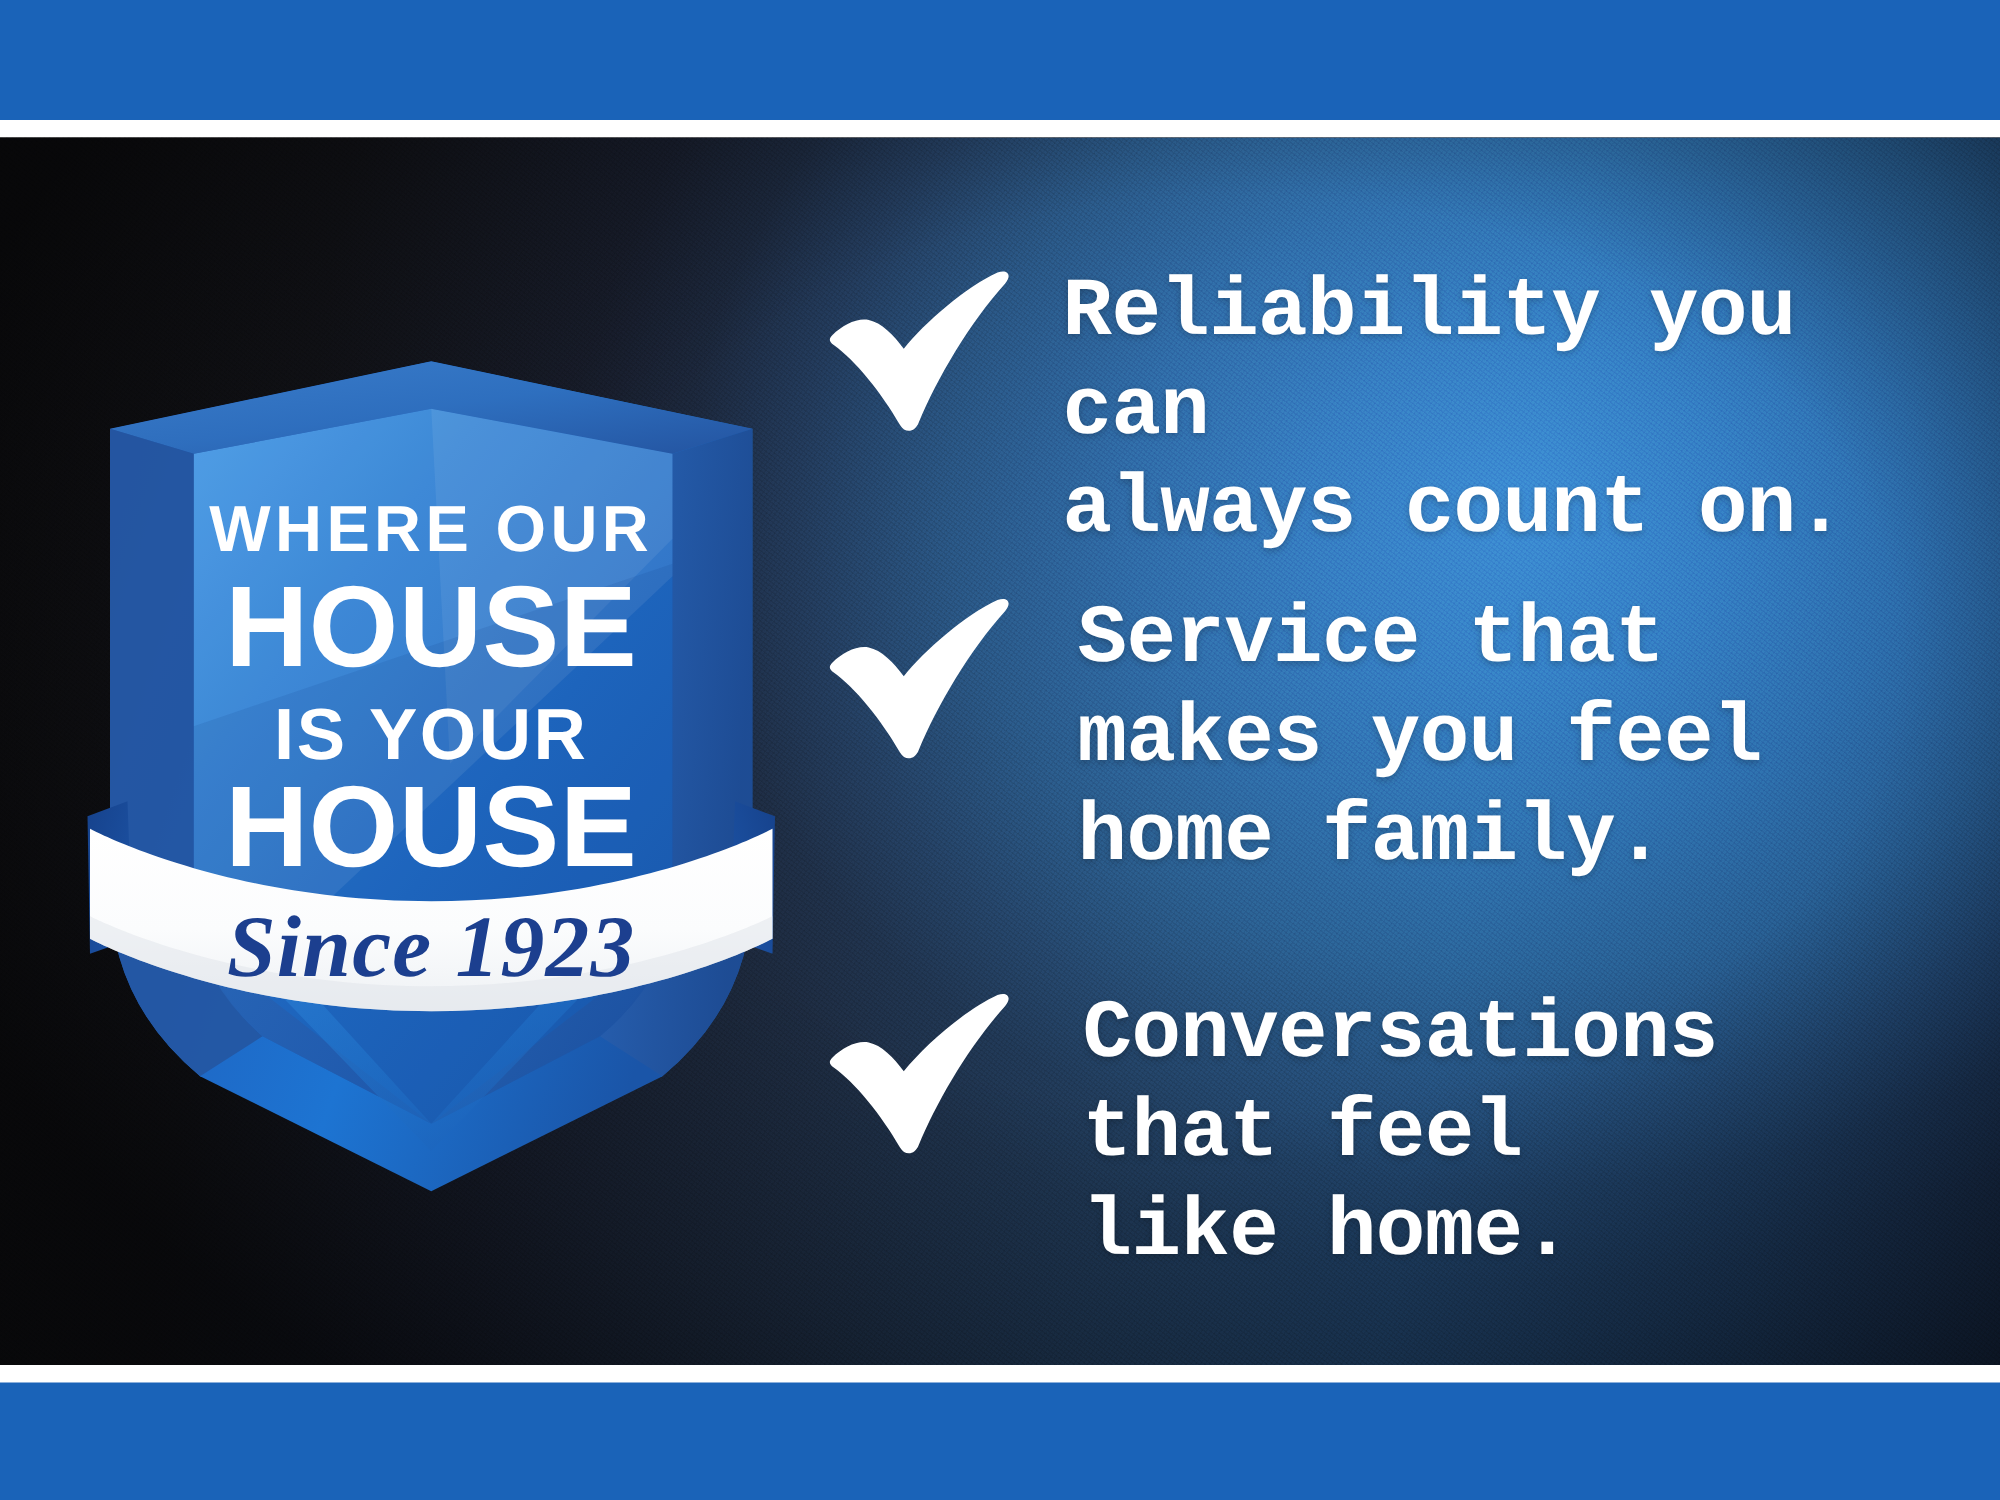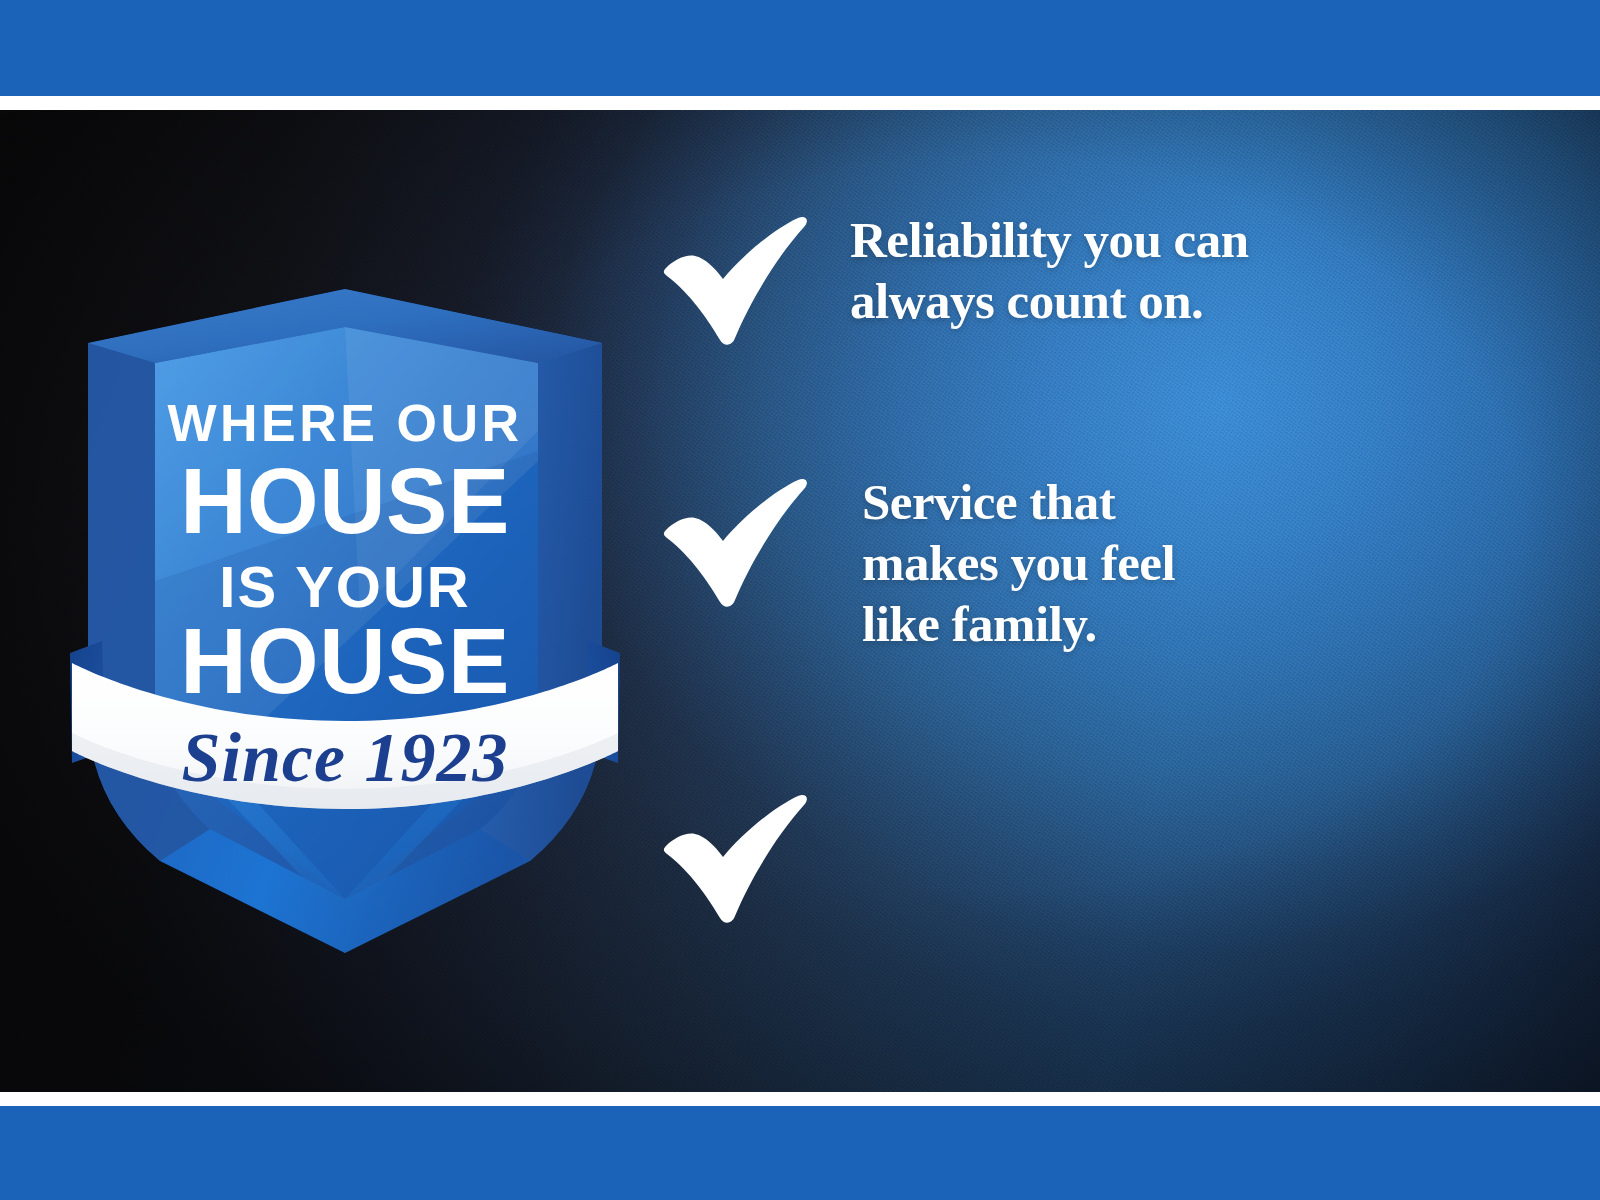"Reliability you can" .bullet-text { font-family: Liberation Serif, serif -> Liberation Mono, monospace; font-size: 51px -> 66px }
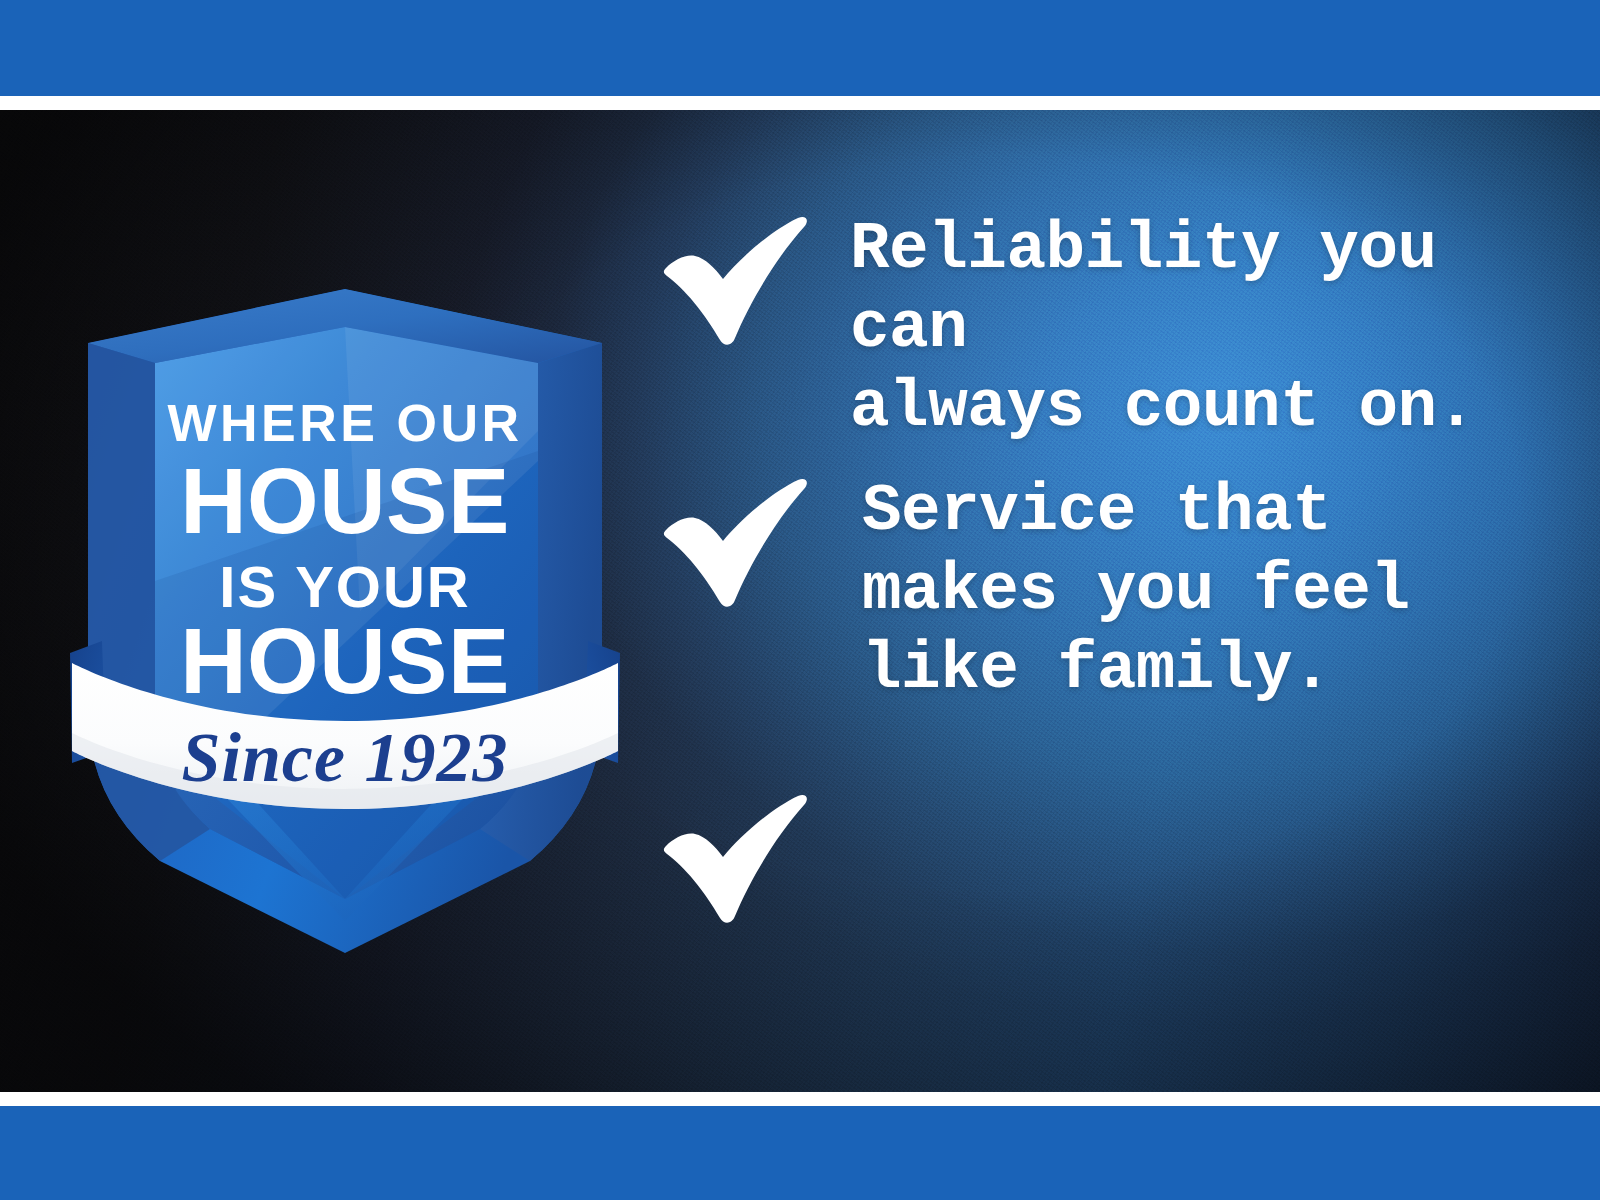"Service that" span.bullet-text { text: like -> home }
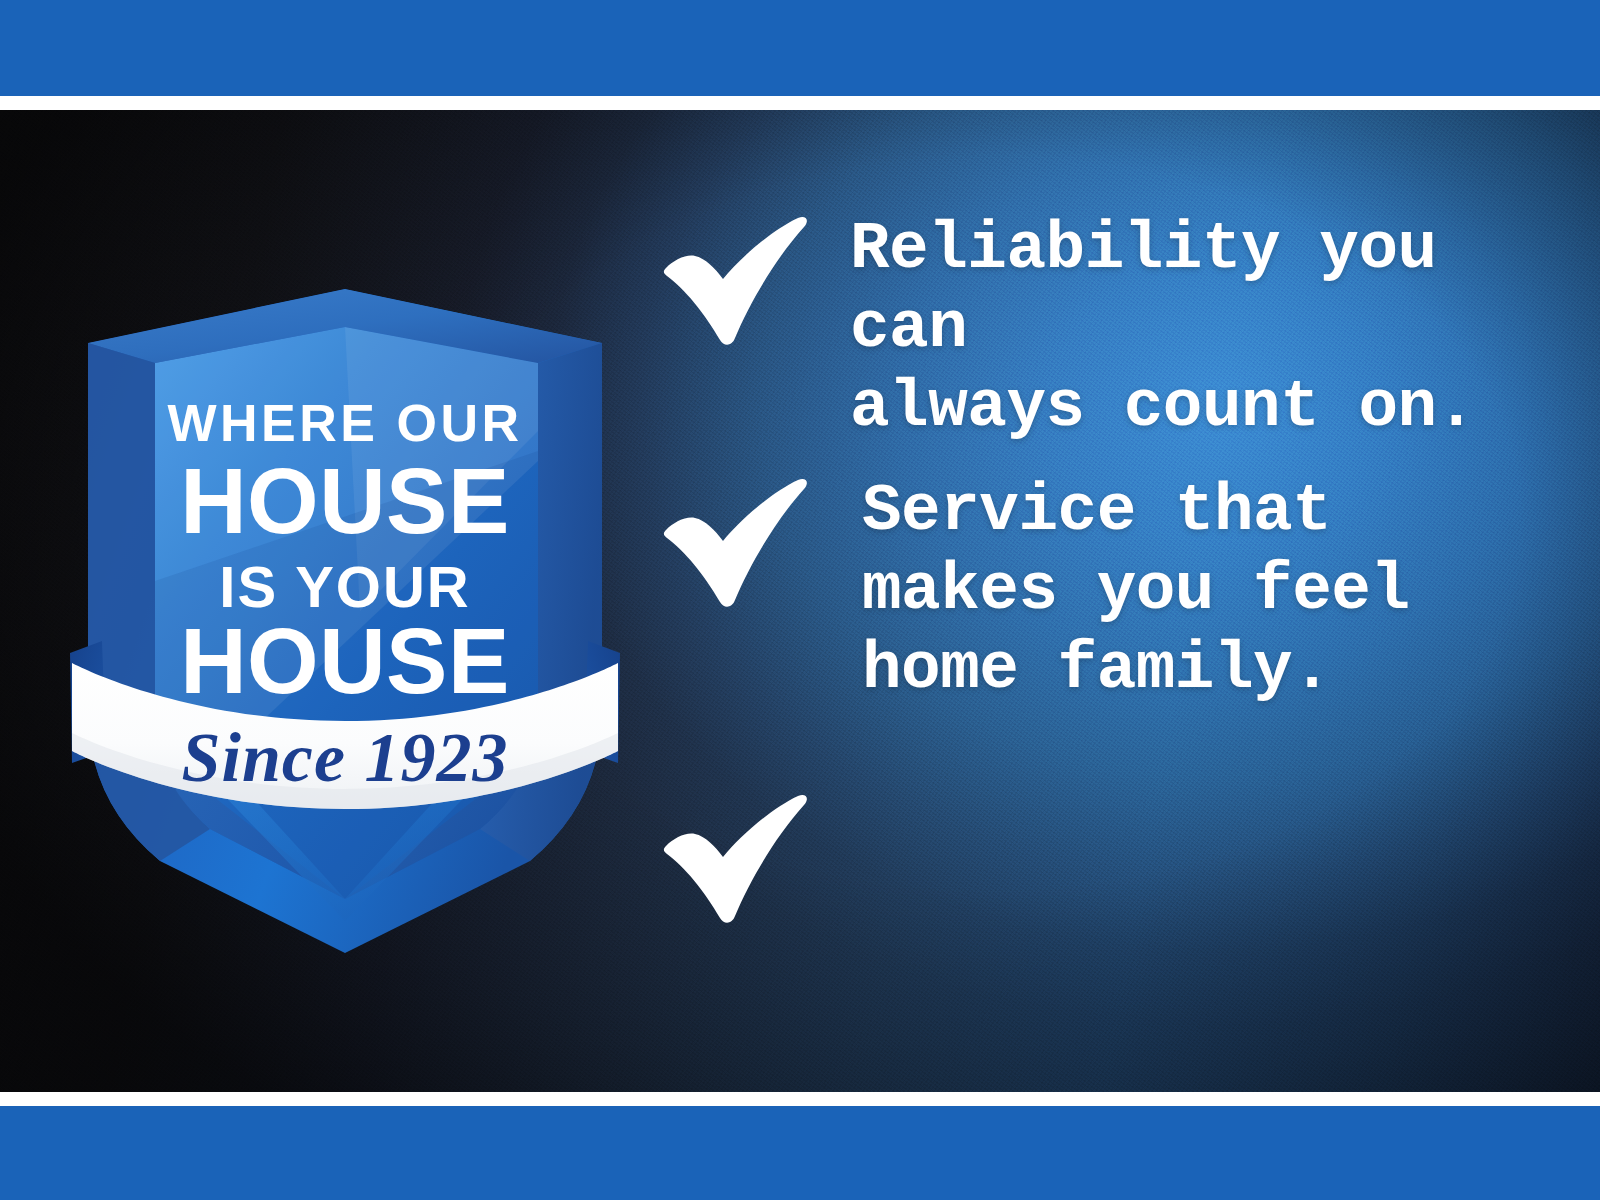"Conversations" span.bullet-text { html: none -> <span>Conversations that feel like home.</span> }
